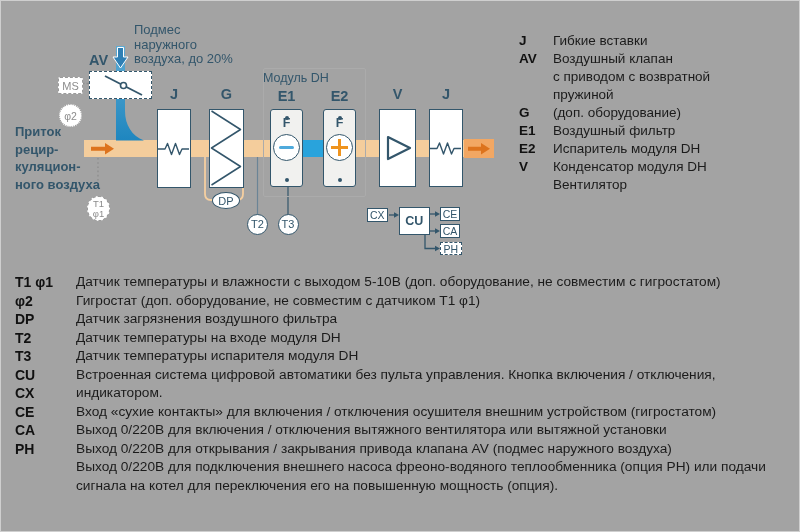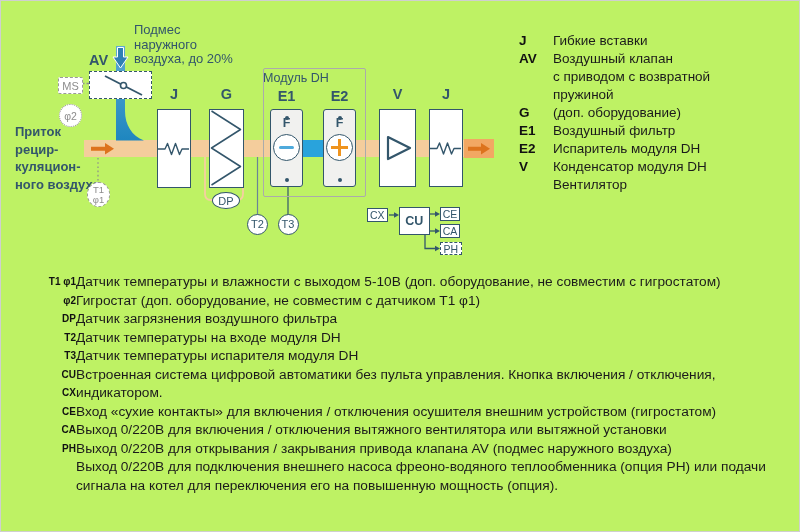"Подмес" .canvas { background: #bef264 -> #a3a3a3 }
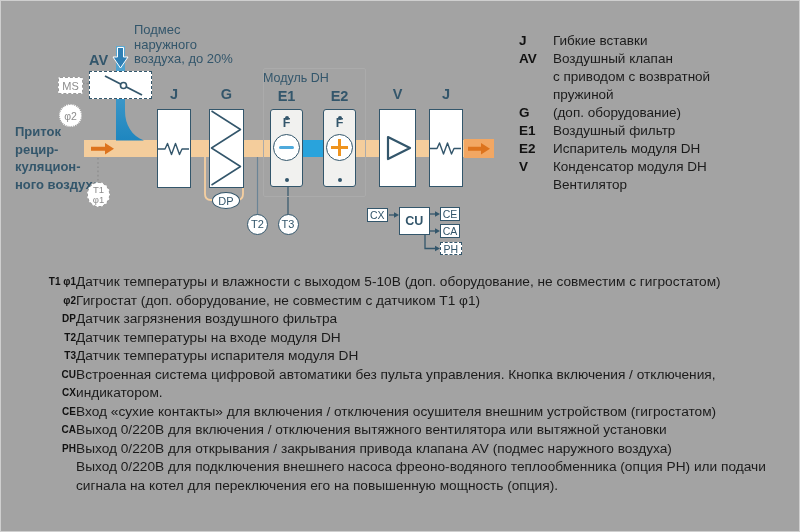"Т1" div.badge { top: 181px -> 195px }
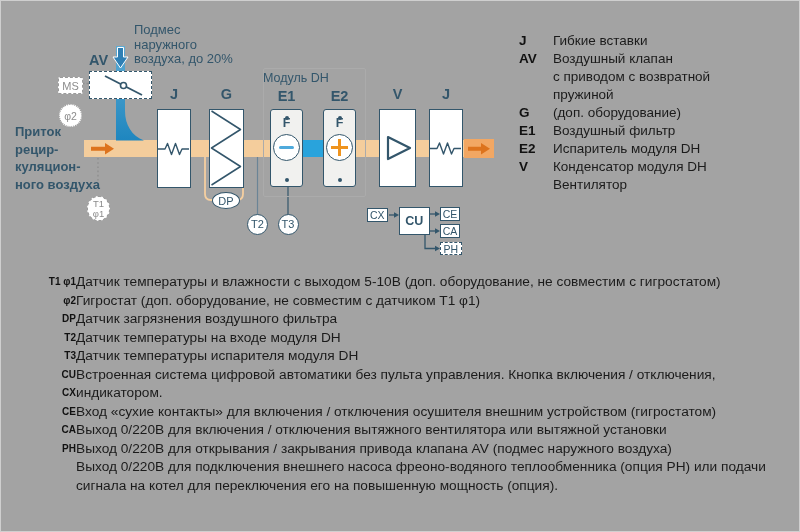"Т1 φ1" .spec-label { font-size: 10px -> 14px; text-align: right -> none }
